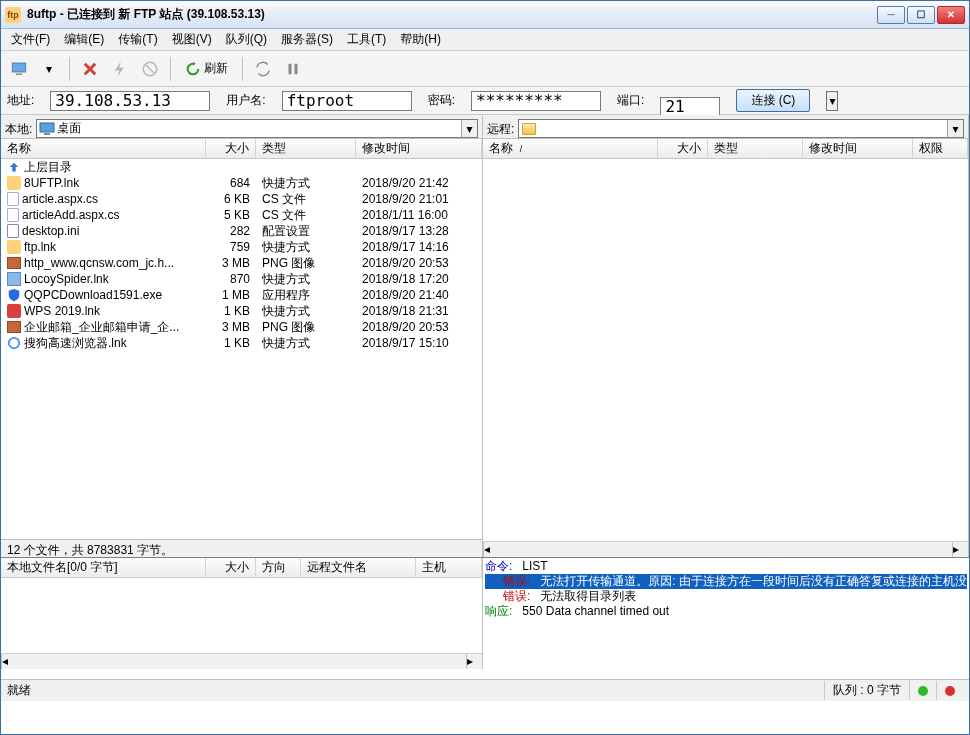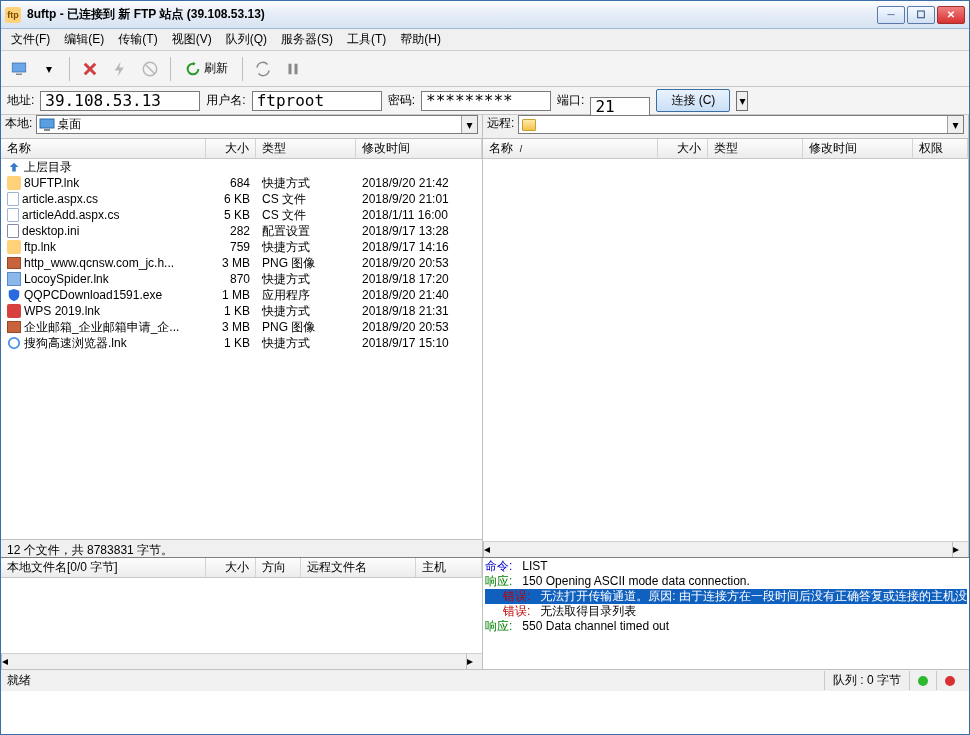"地址:" .conn-bar { gap: 6px -> 16px }
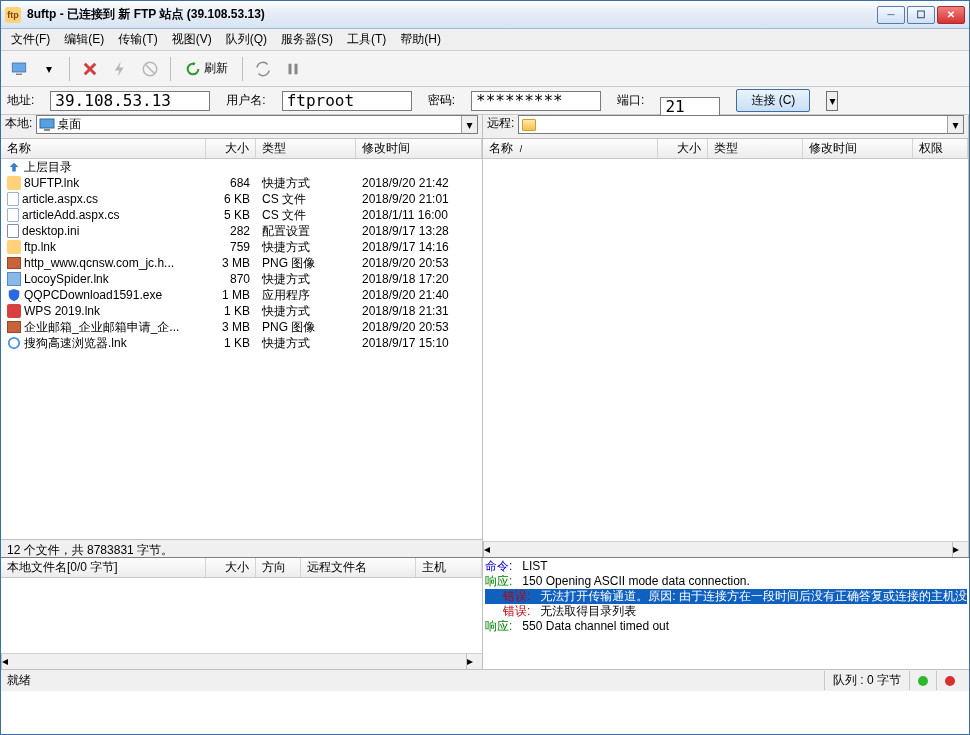"本地:" .pathbar { align-items: flex-start -> flex-end }
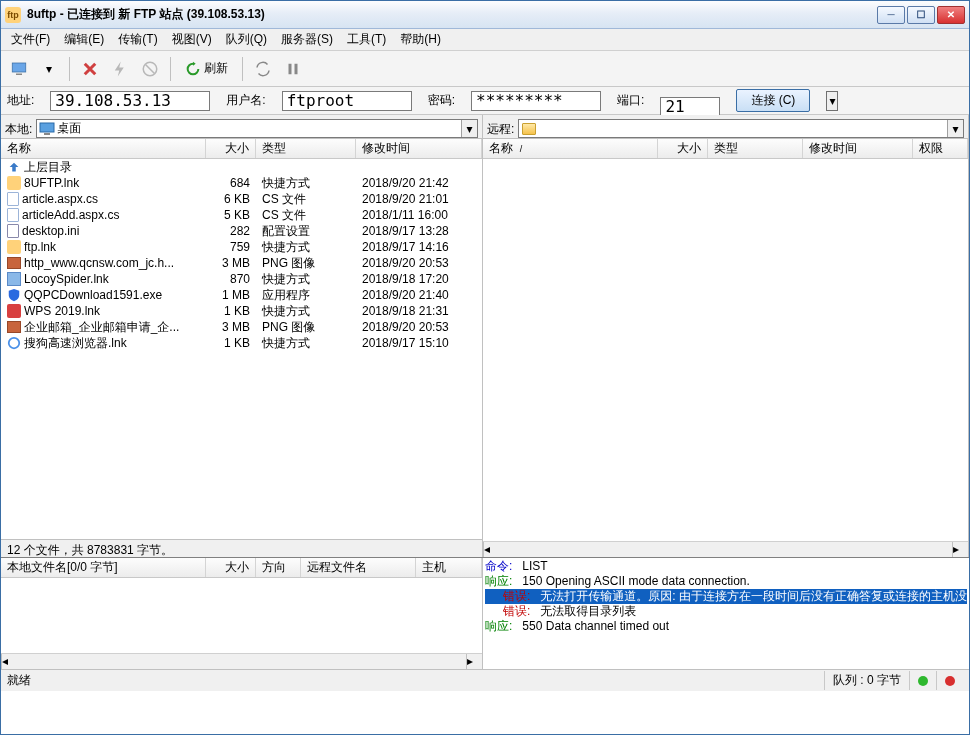"响应: 150 Opening ASCII mode" div.ln { html: <div><span>响应:</span>&nbsp;&nbsp;&nbsp;<span>150 Opening ASCII mode data connection.</span></div> -> none }
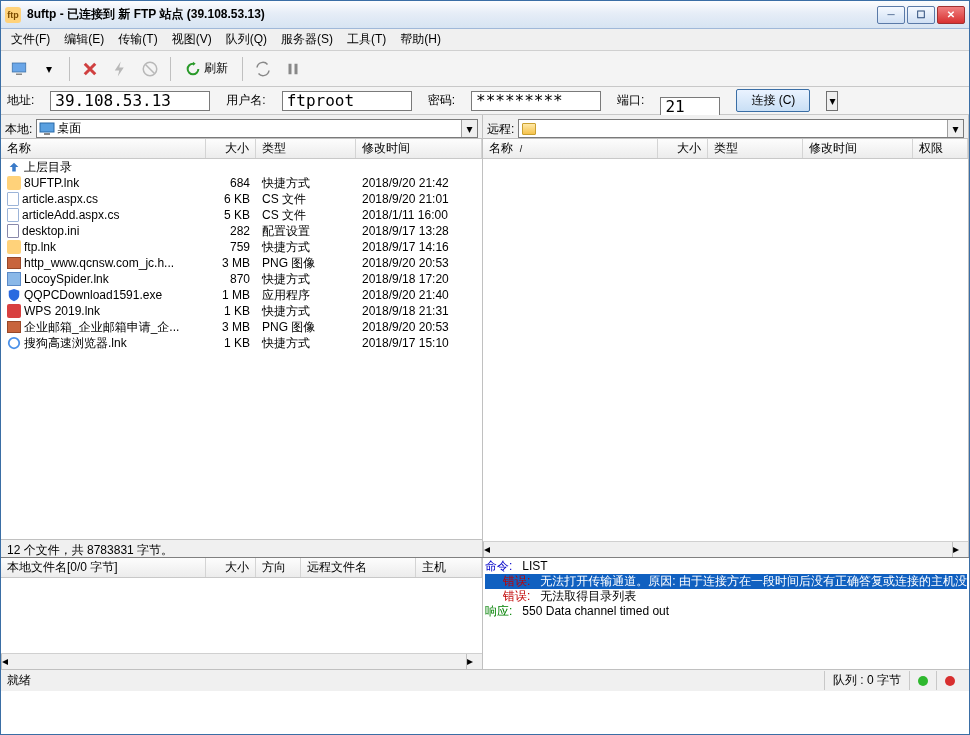"就绪" .statusbar { margin-top: none -> 10px }
